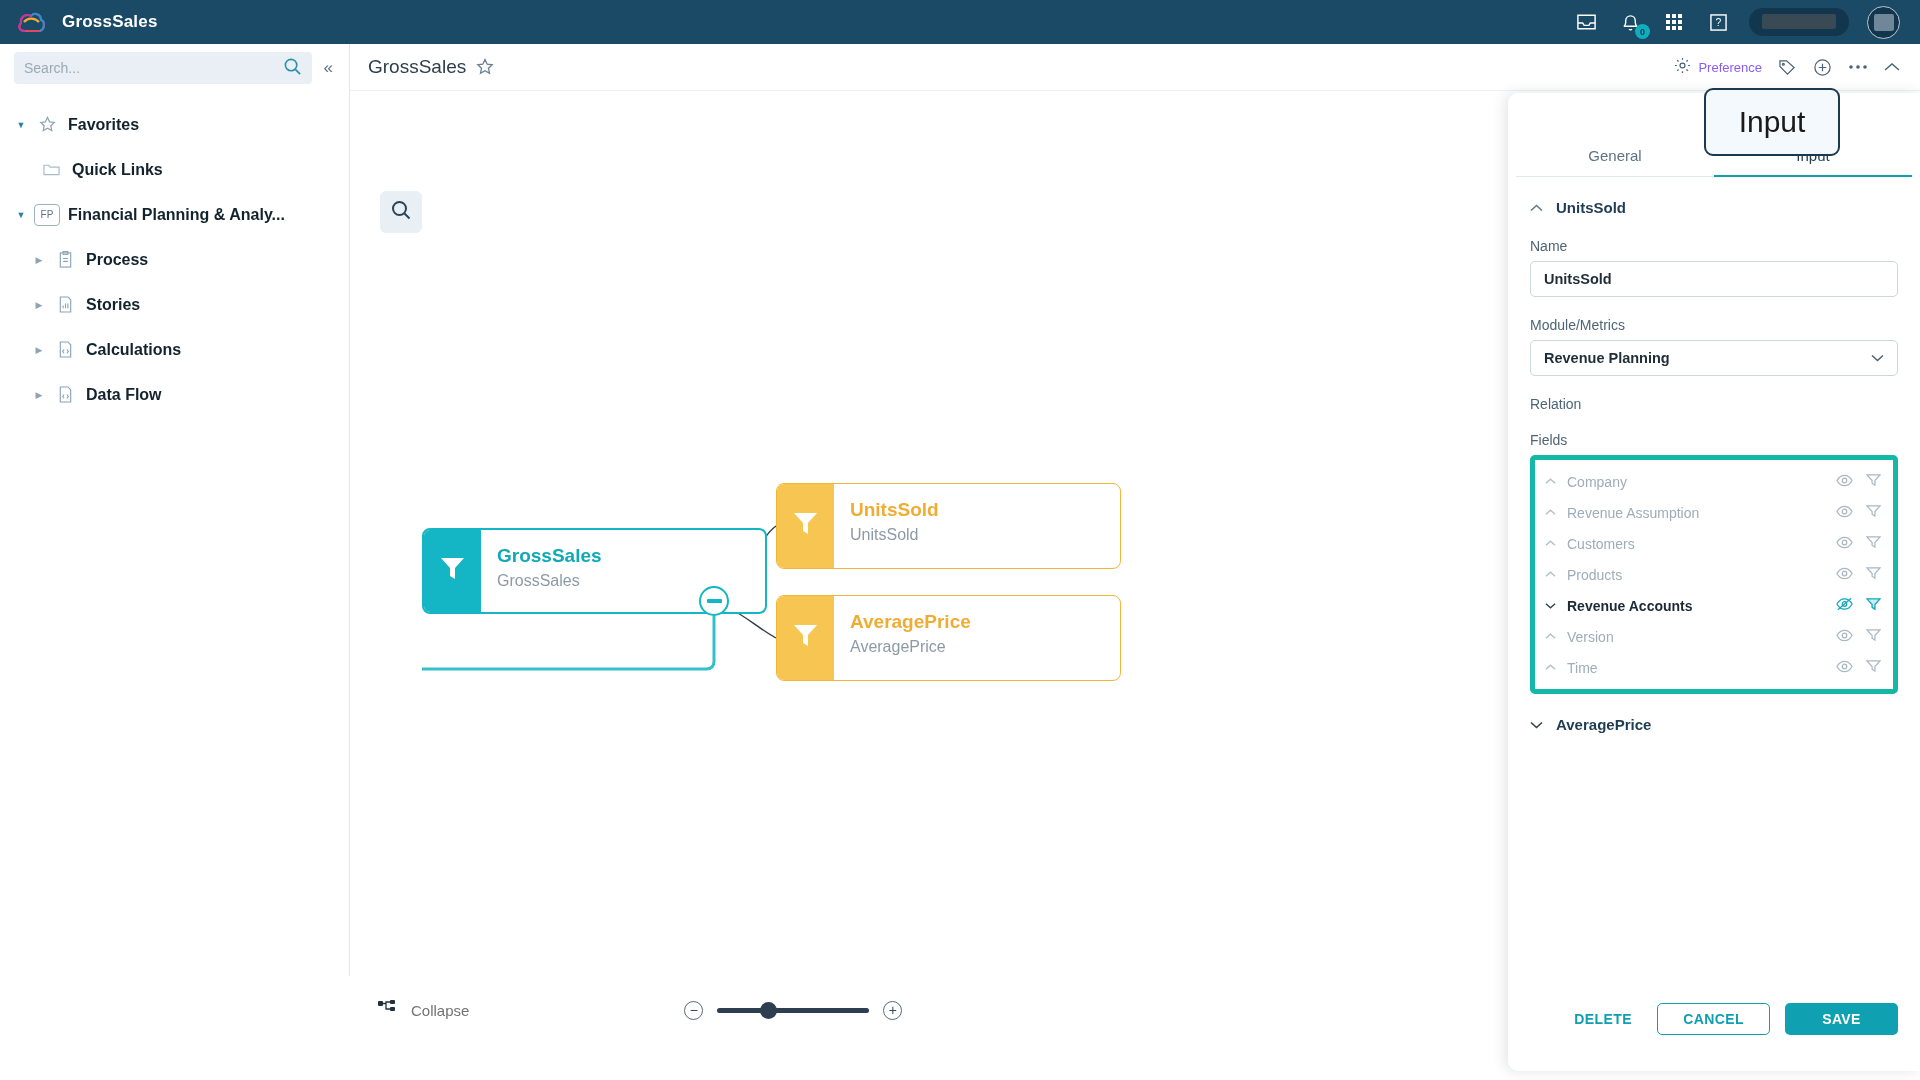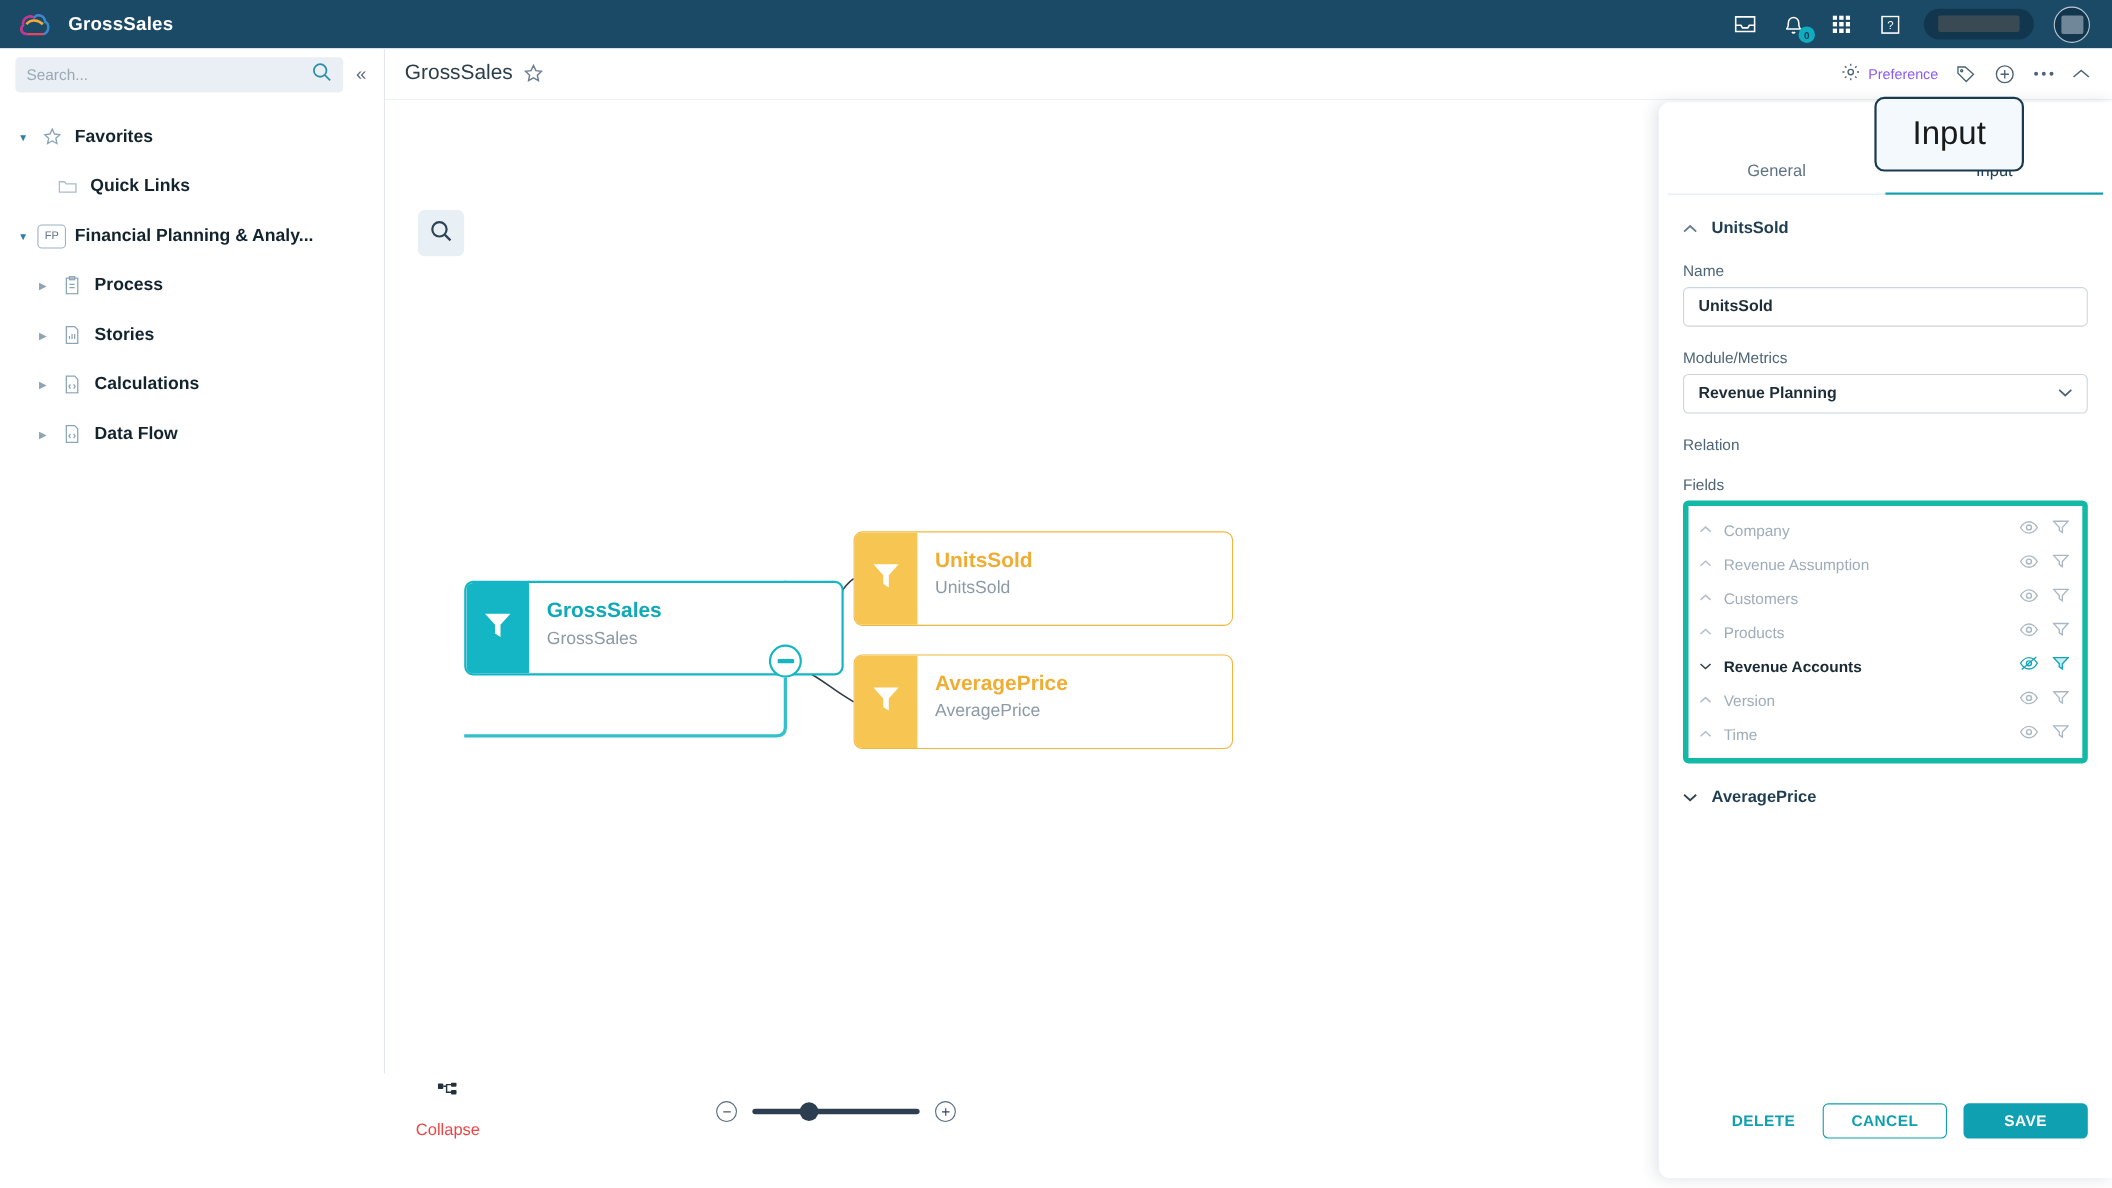"Quick Links" .lvl2 { padding-left: 48px -> 38px }
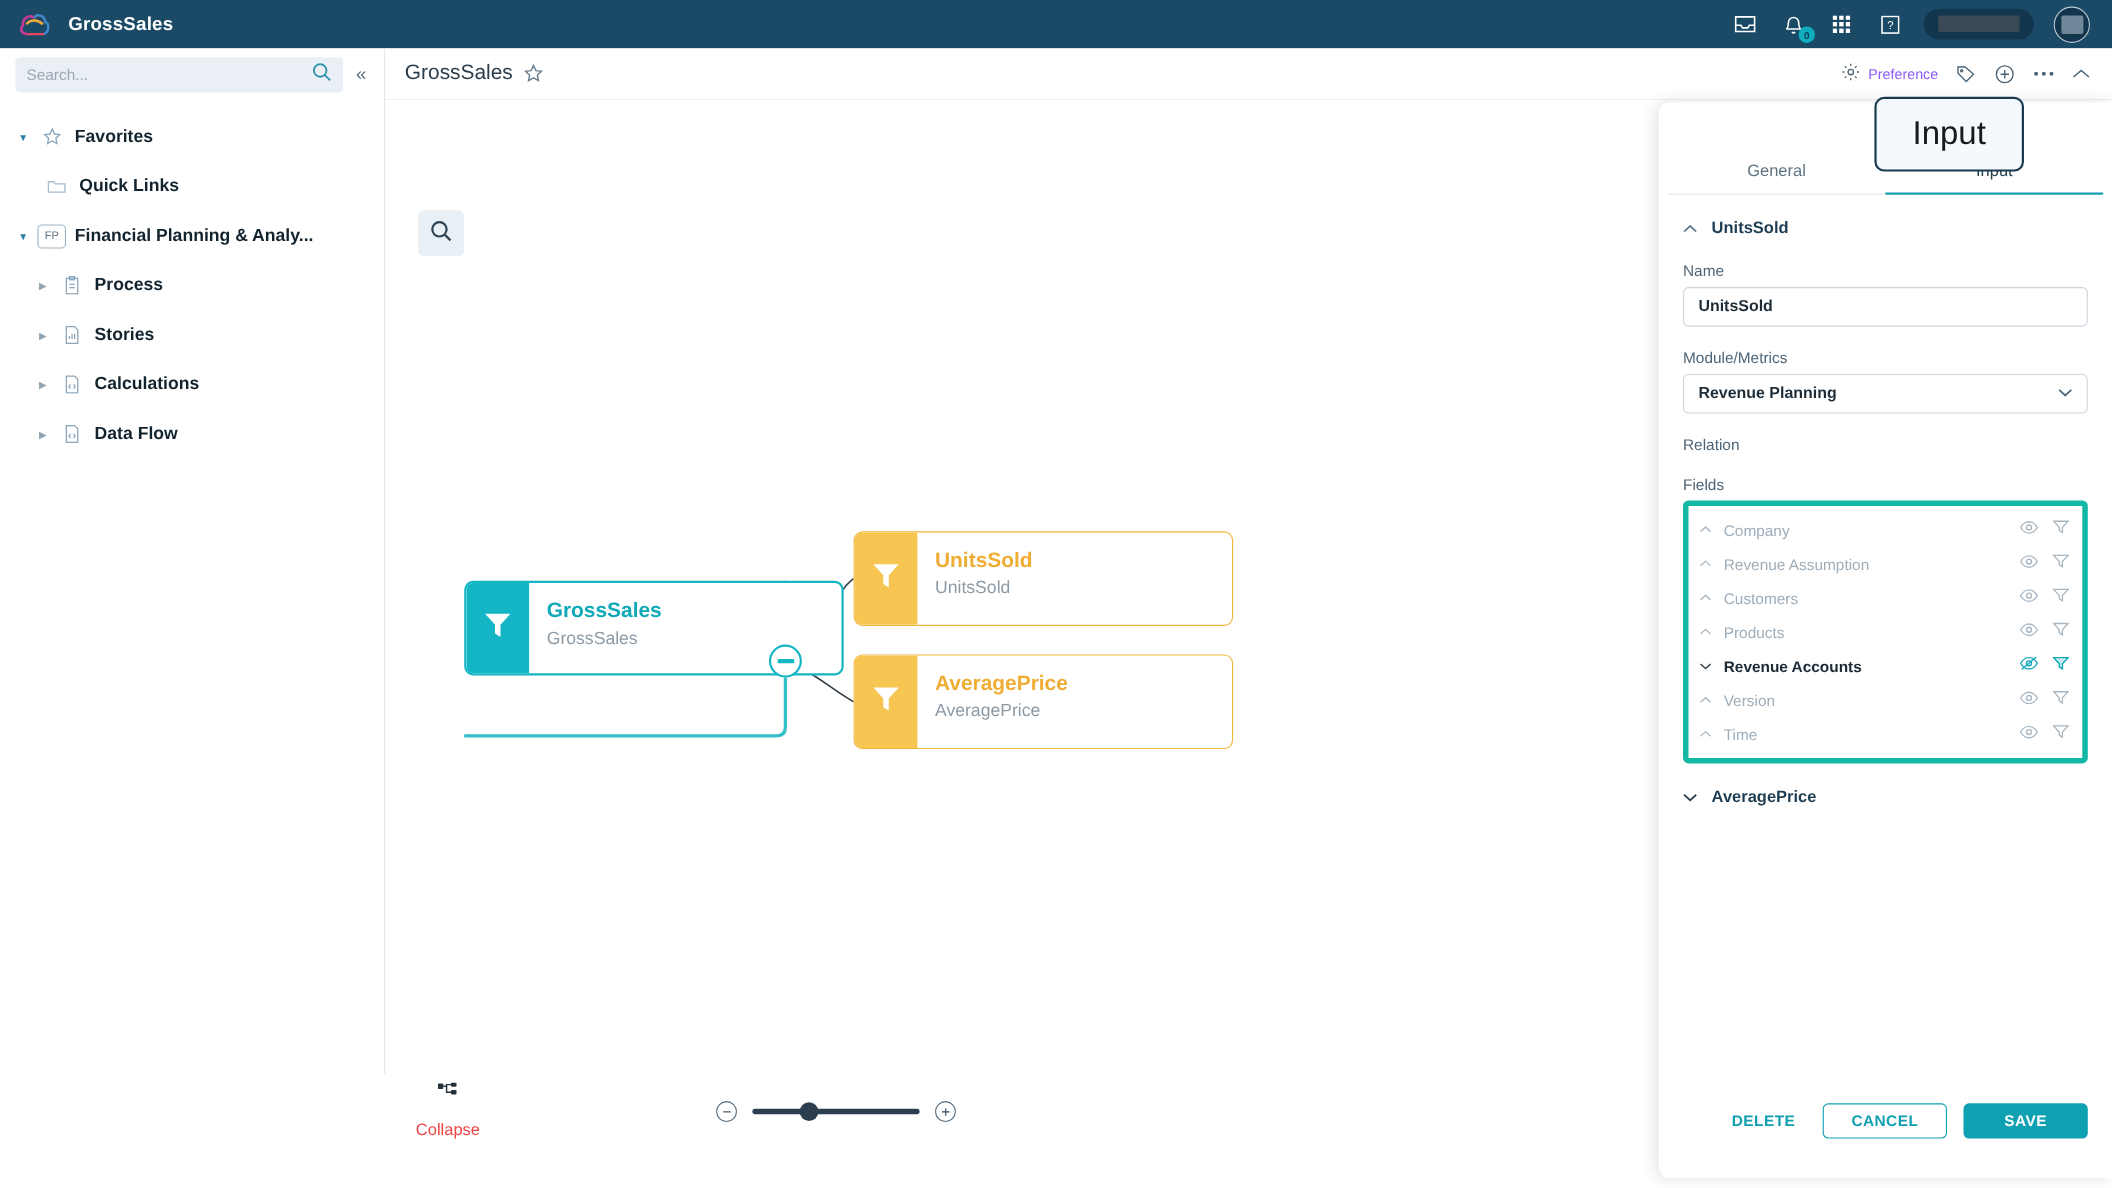"Collapse" .collapse-ctl { color: #ef4444 -> #737373; flex-direction: column -> none }
